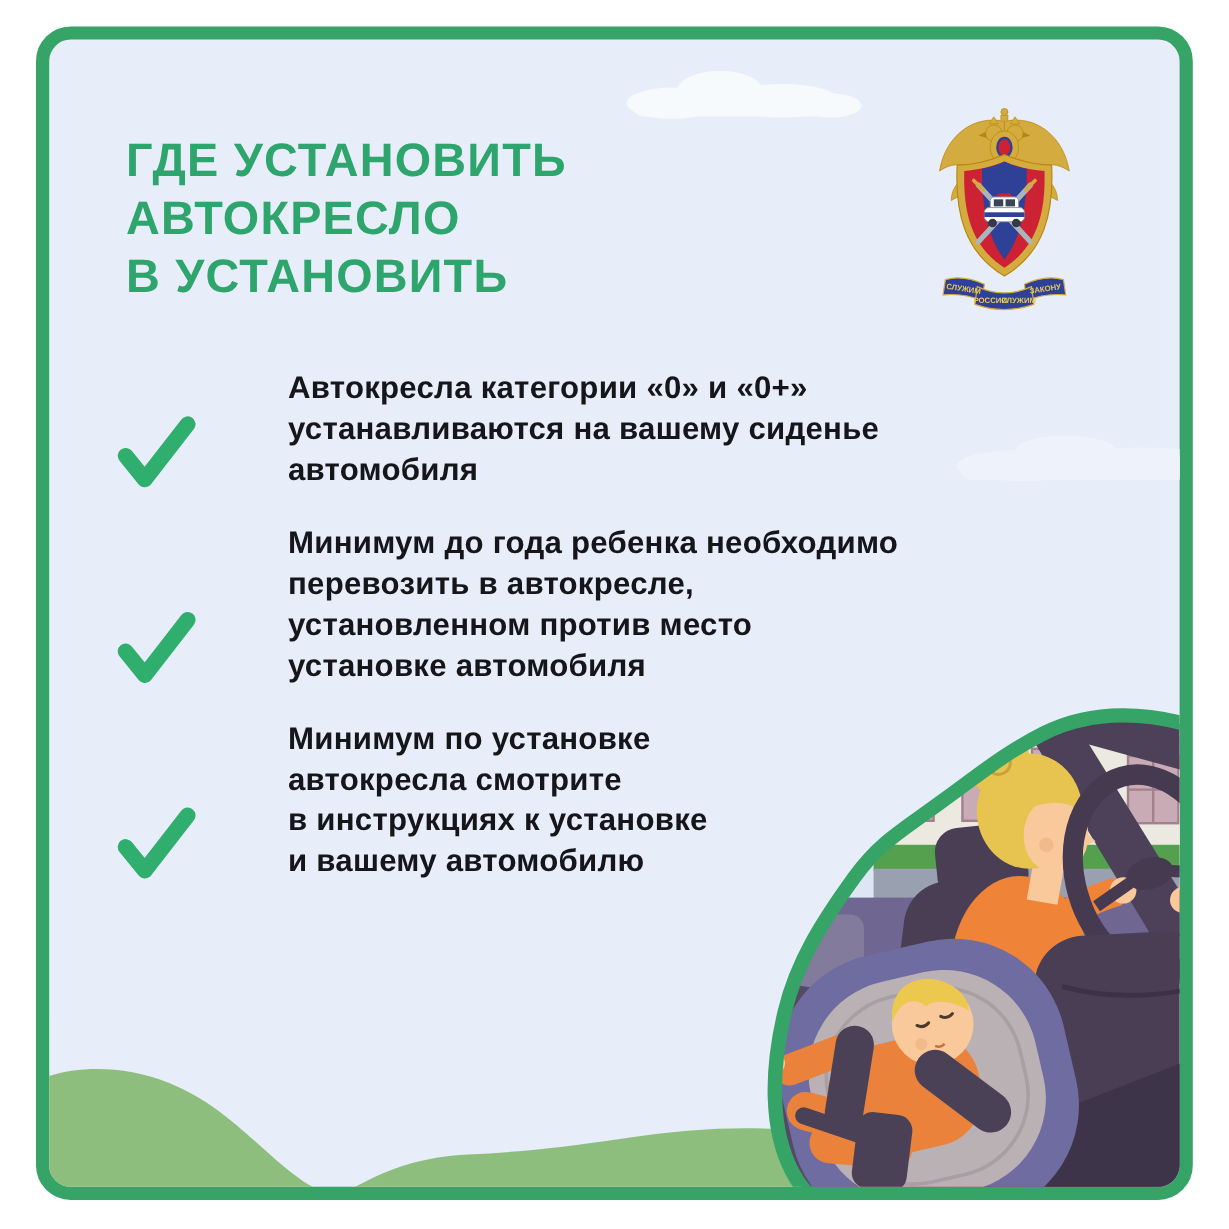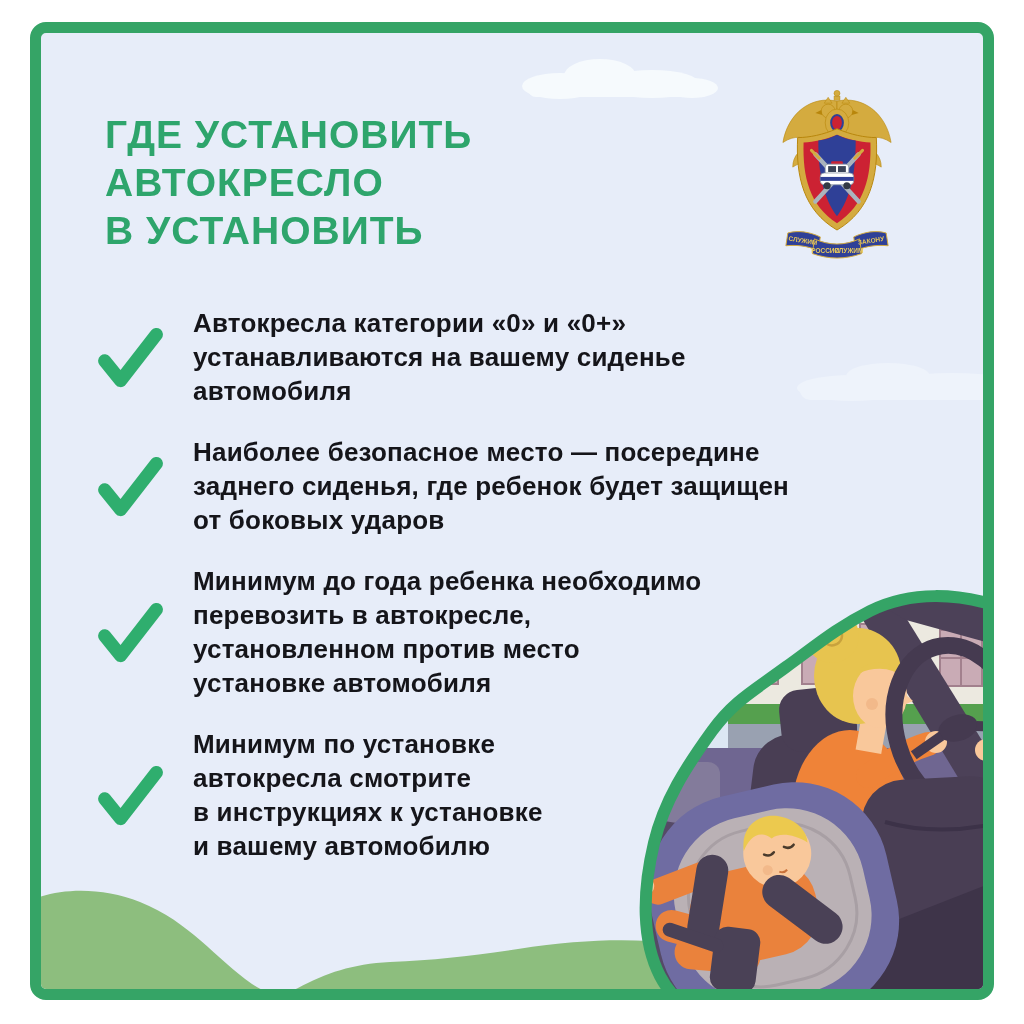"ГДЕ УСТАНОВИТЬ" .card { border-radius: 16px -> 29px }
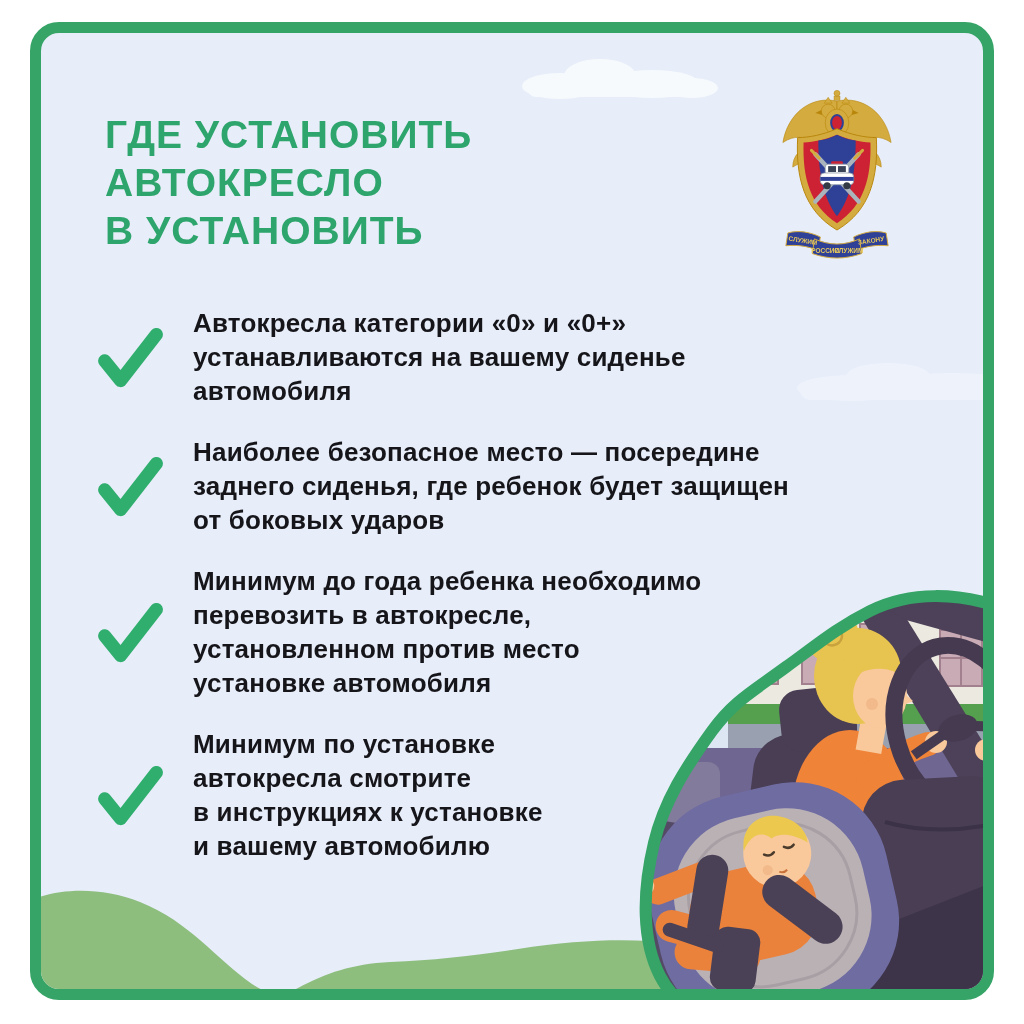"Автокресла категории «0» и «0+»" .check-item { align-items: center -> flex-end; gap: none -> 47px }
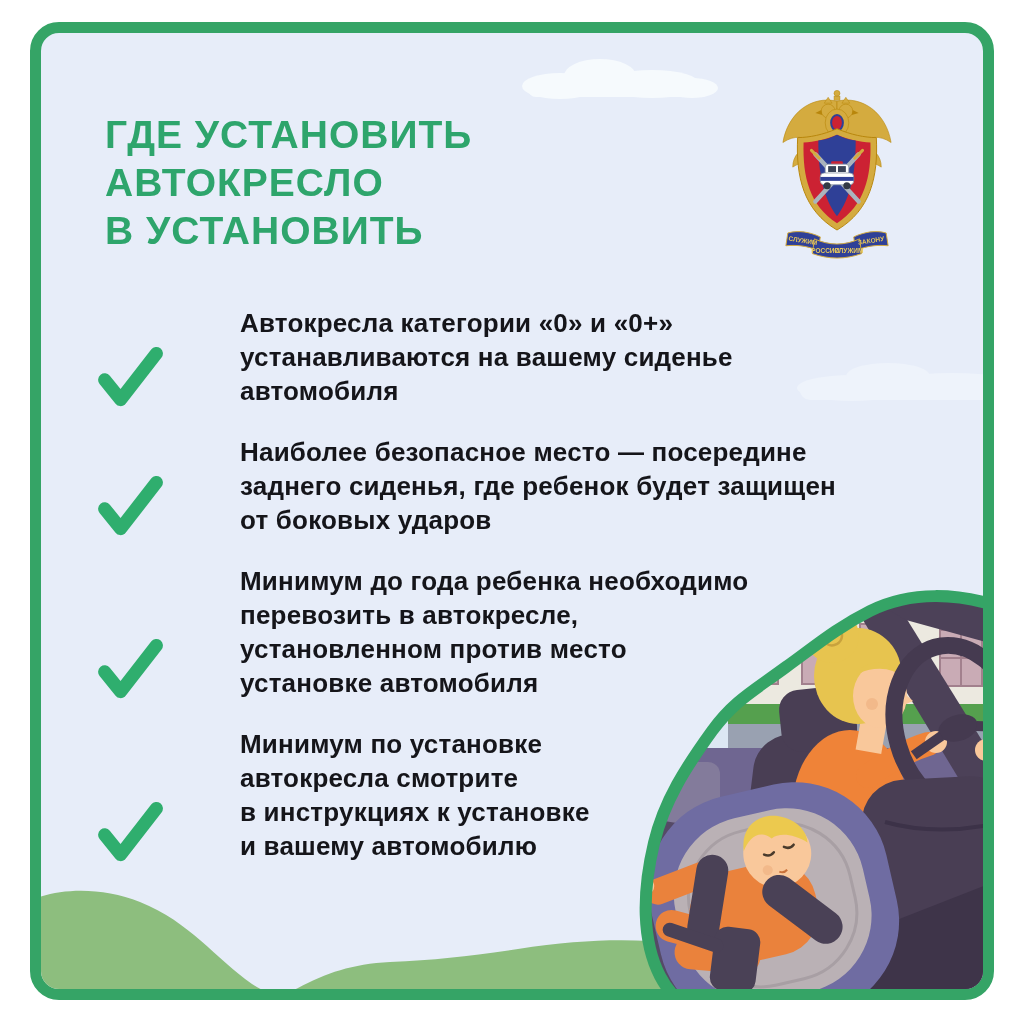"Наиболее безопасное место — посередине" div.check-item { html: <div> <svg> <path></path> </svg> <div> <span>Наиболее безопасное место — посередине</span> <span>заднего сиденья, где ребенок будет защищен</span> <span>от боковых ударов</span> </div> </div> -> none }
